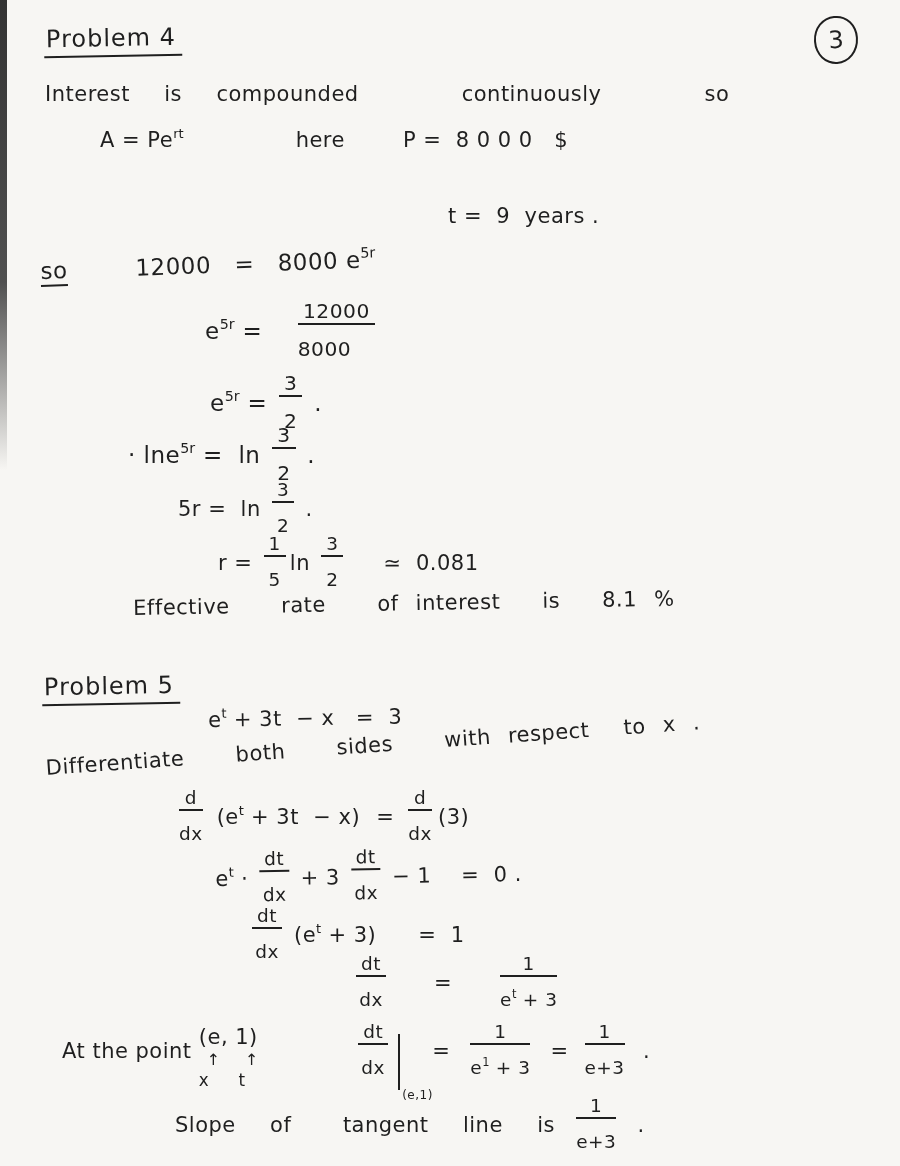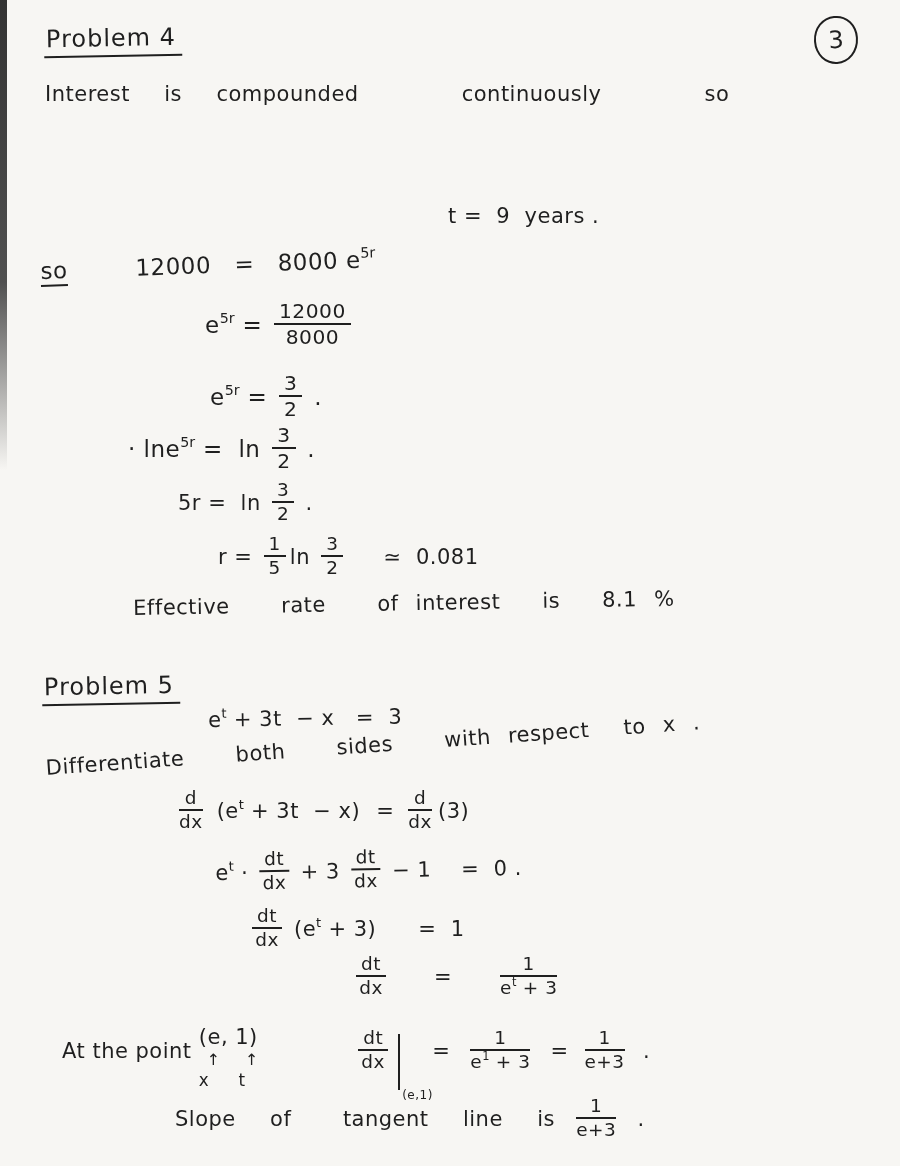"A = Pert here P" div.mline { html: none -> <div><span>A = P</span><span><span>e</span><span>rt</span></span><span></span><span>here</span><span></span><span>P = 8 0 0 0 $</span></div> }
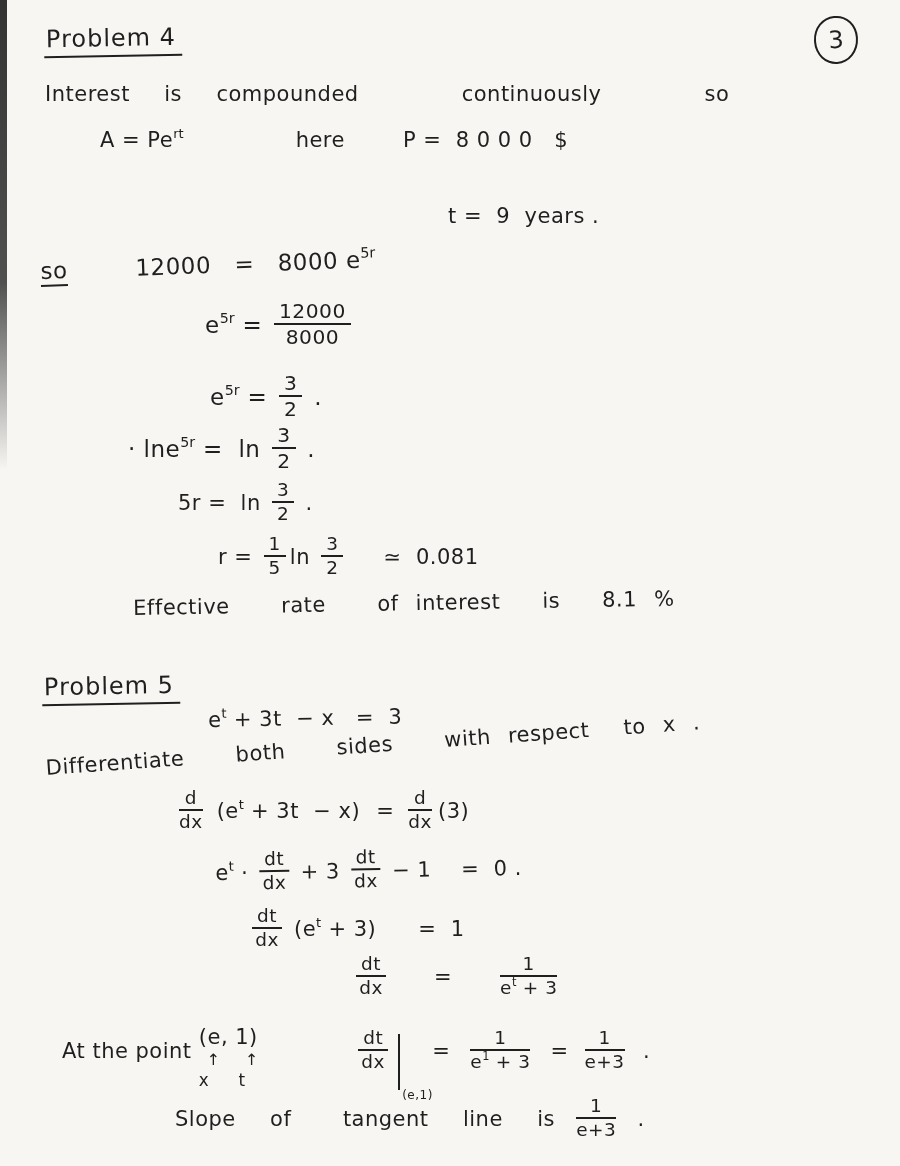"12000" span.num { margin-left: none -> 24px }
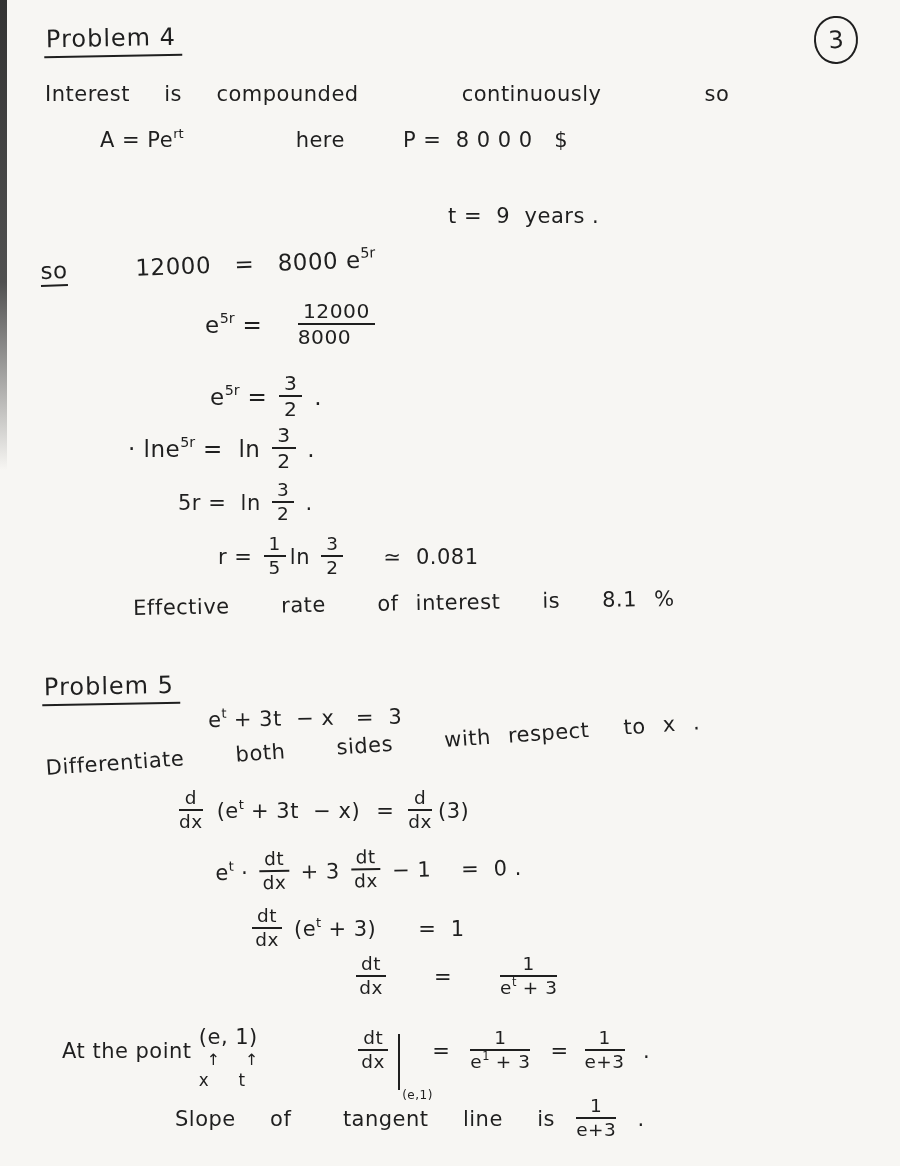"8000" .frac .den { padding-top: 1px -> 13px }
